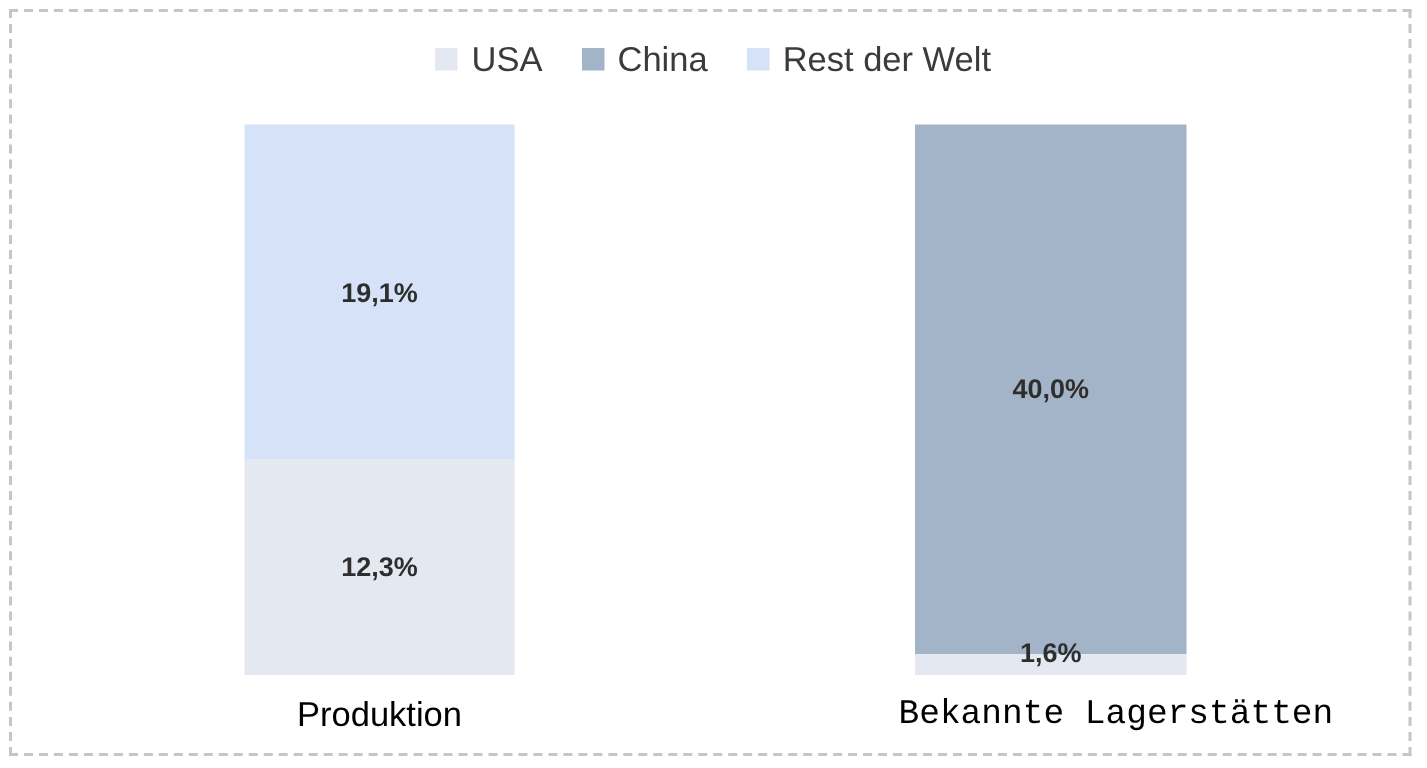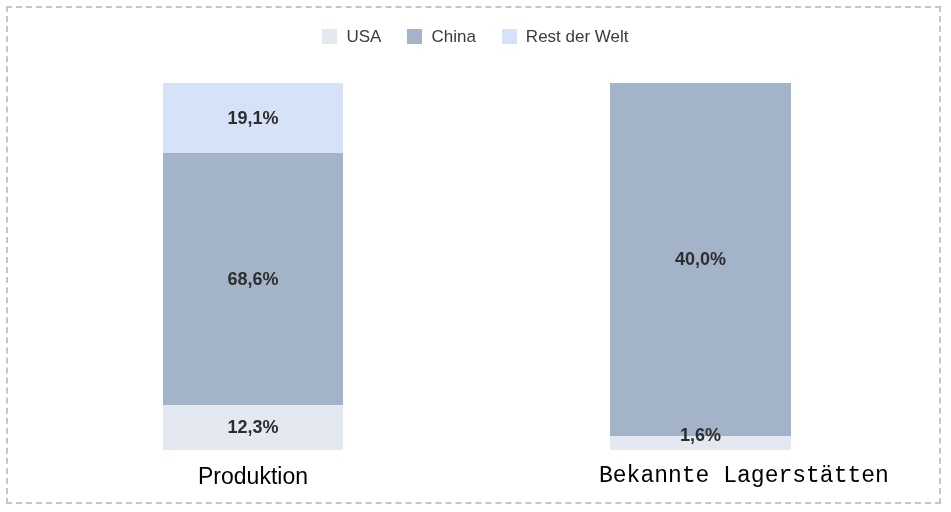"USA" .legend-label { font-size: 17px -> 23px }
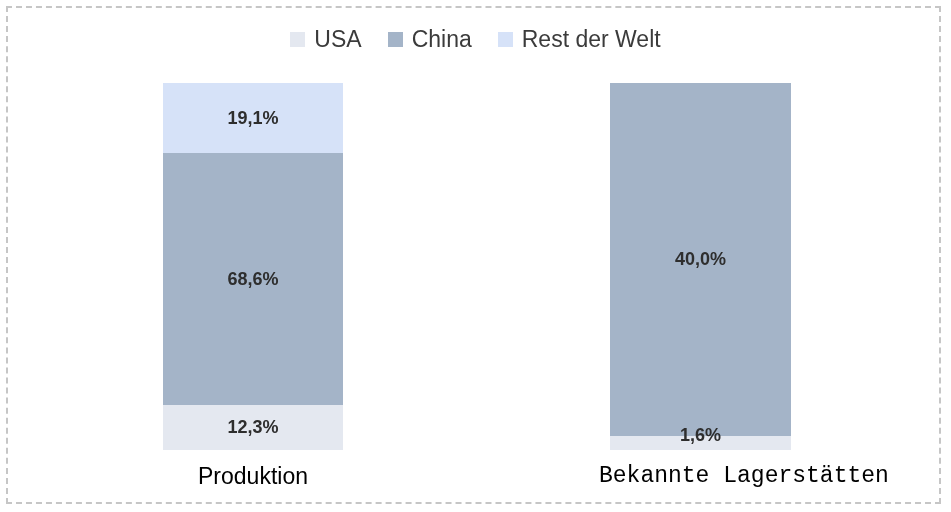"68,6%" div.segment { html: <div> <span>68,6%</span> </div> -> none }
